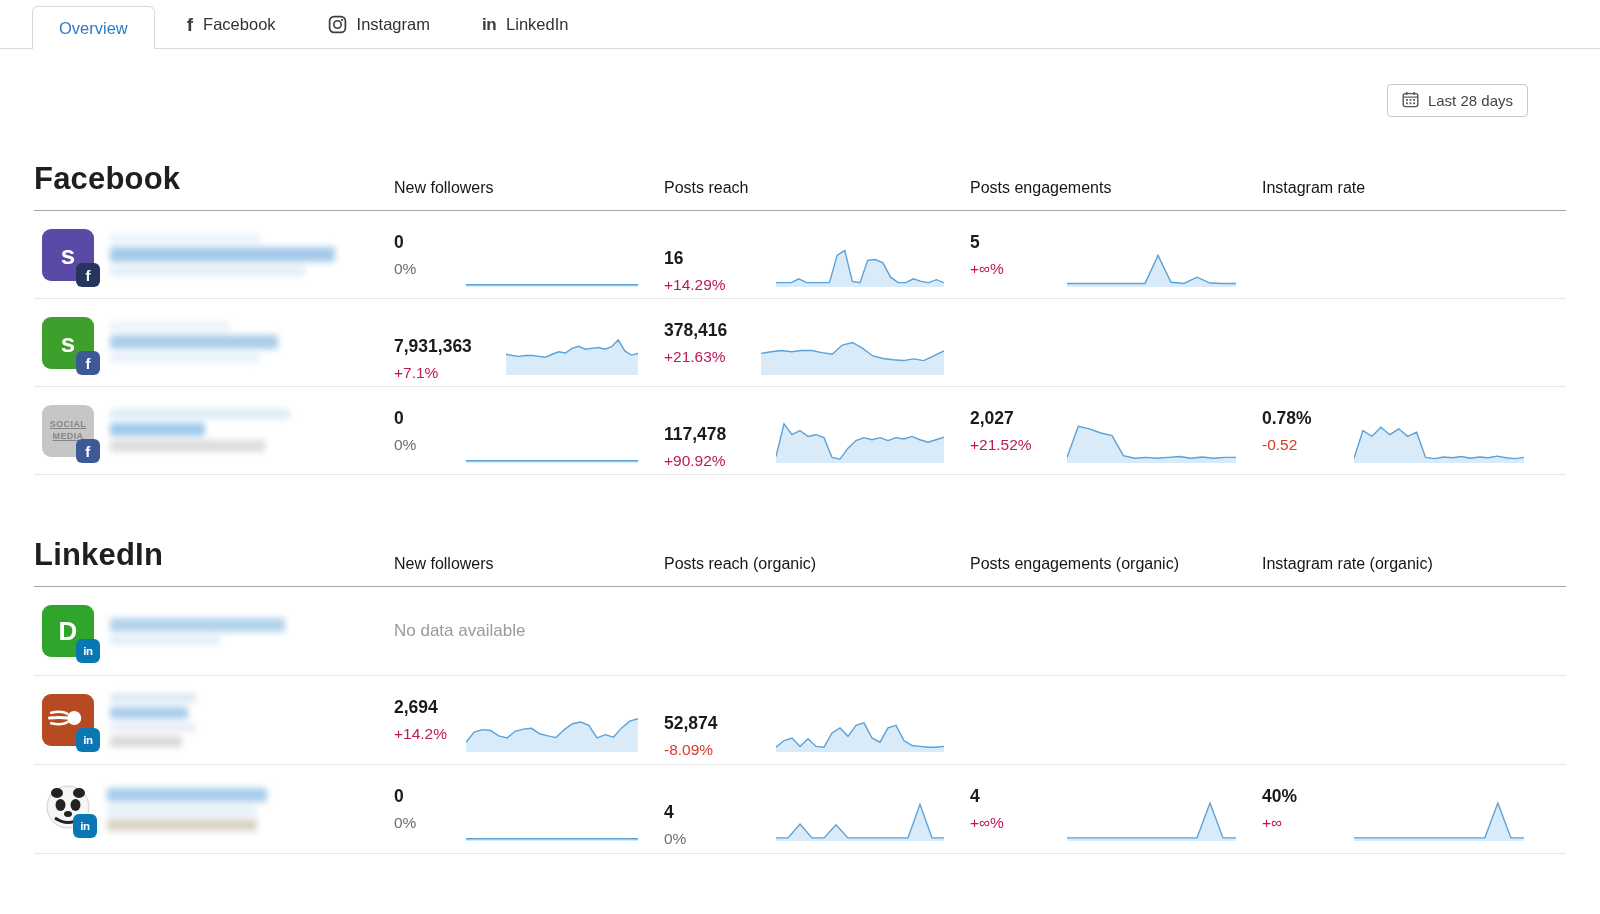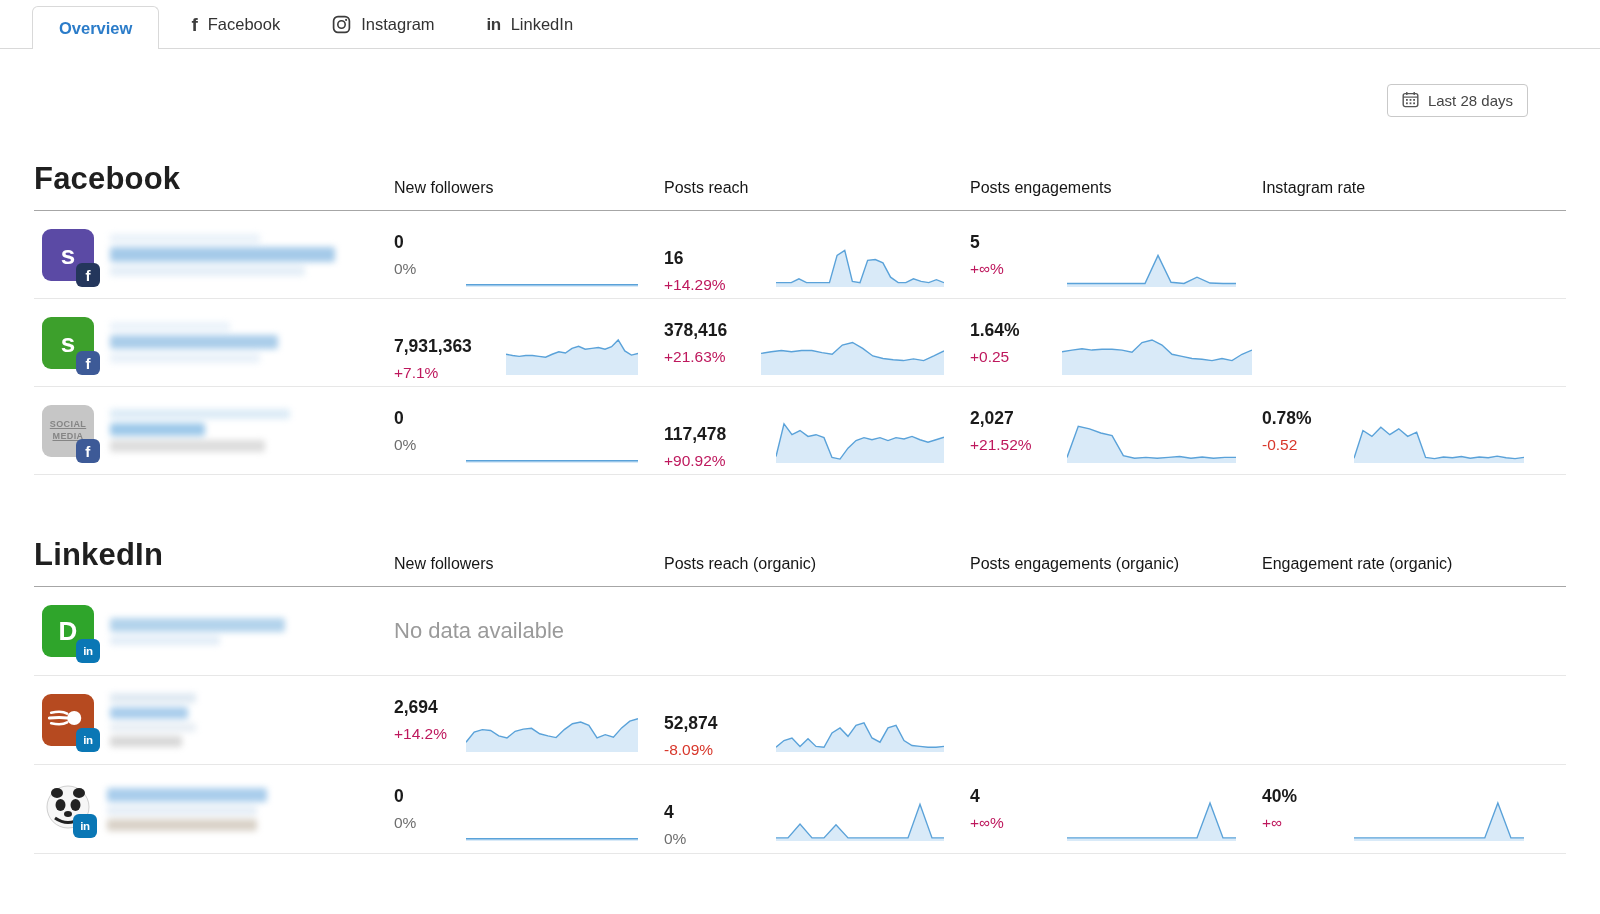"Overview" .tab.active { font-weight: bold -> none }
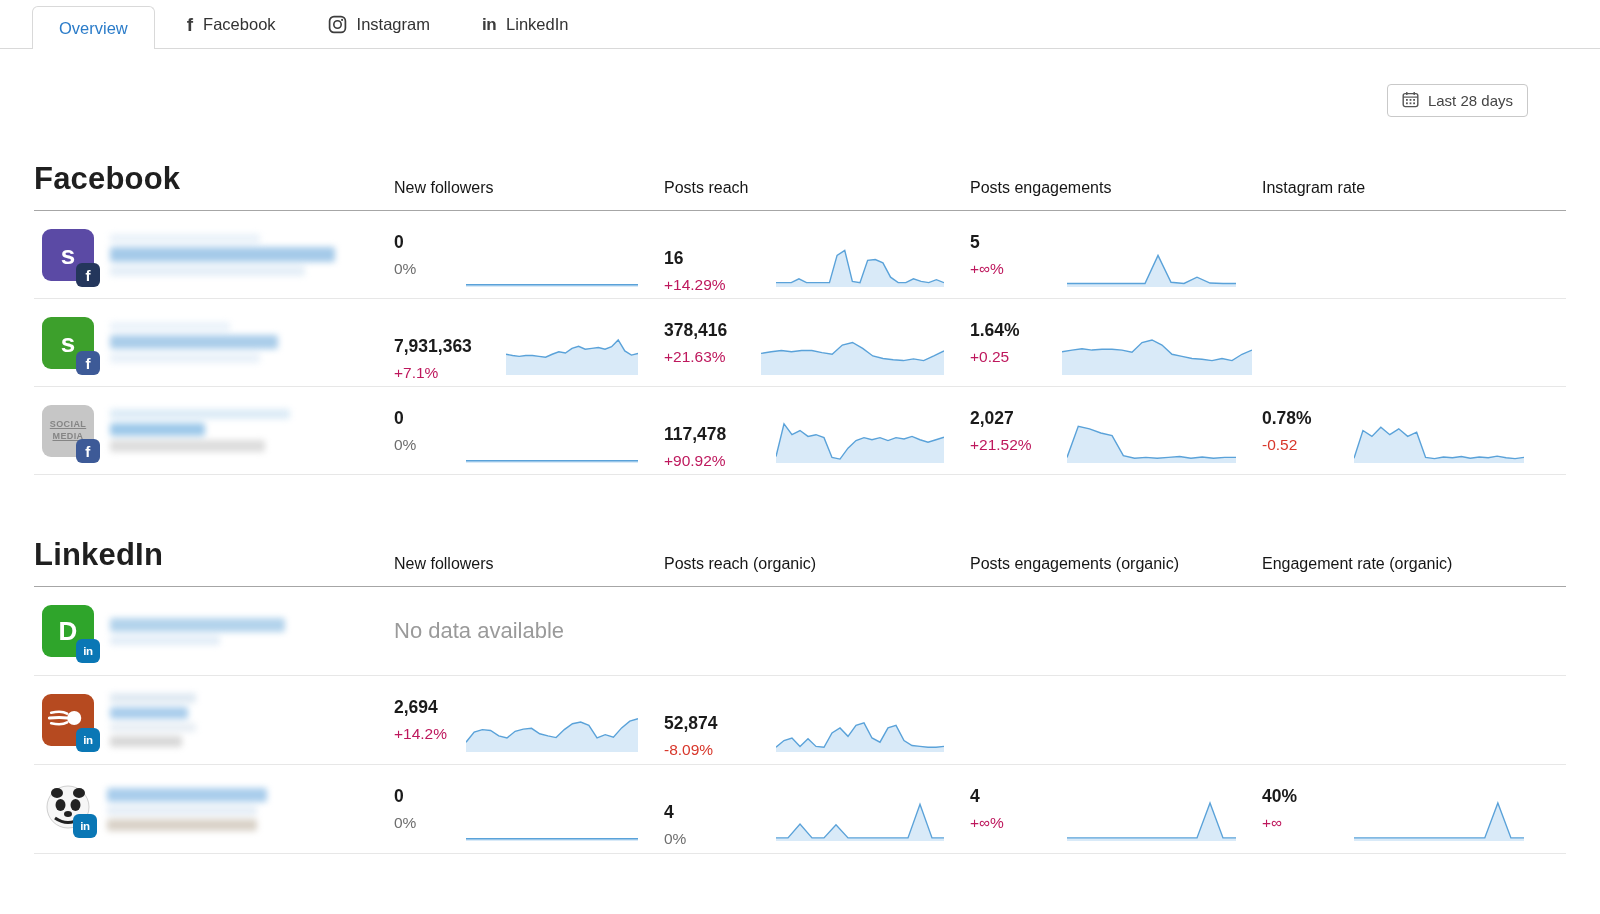"1.64%" div.mcell { html: <div> <div> <div>1.64%</div> <div>+0.25</div> </div> <div> <svg> <polygon></polygon> <polyline></polyline> </svg> </div> </div> -> none }
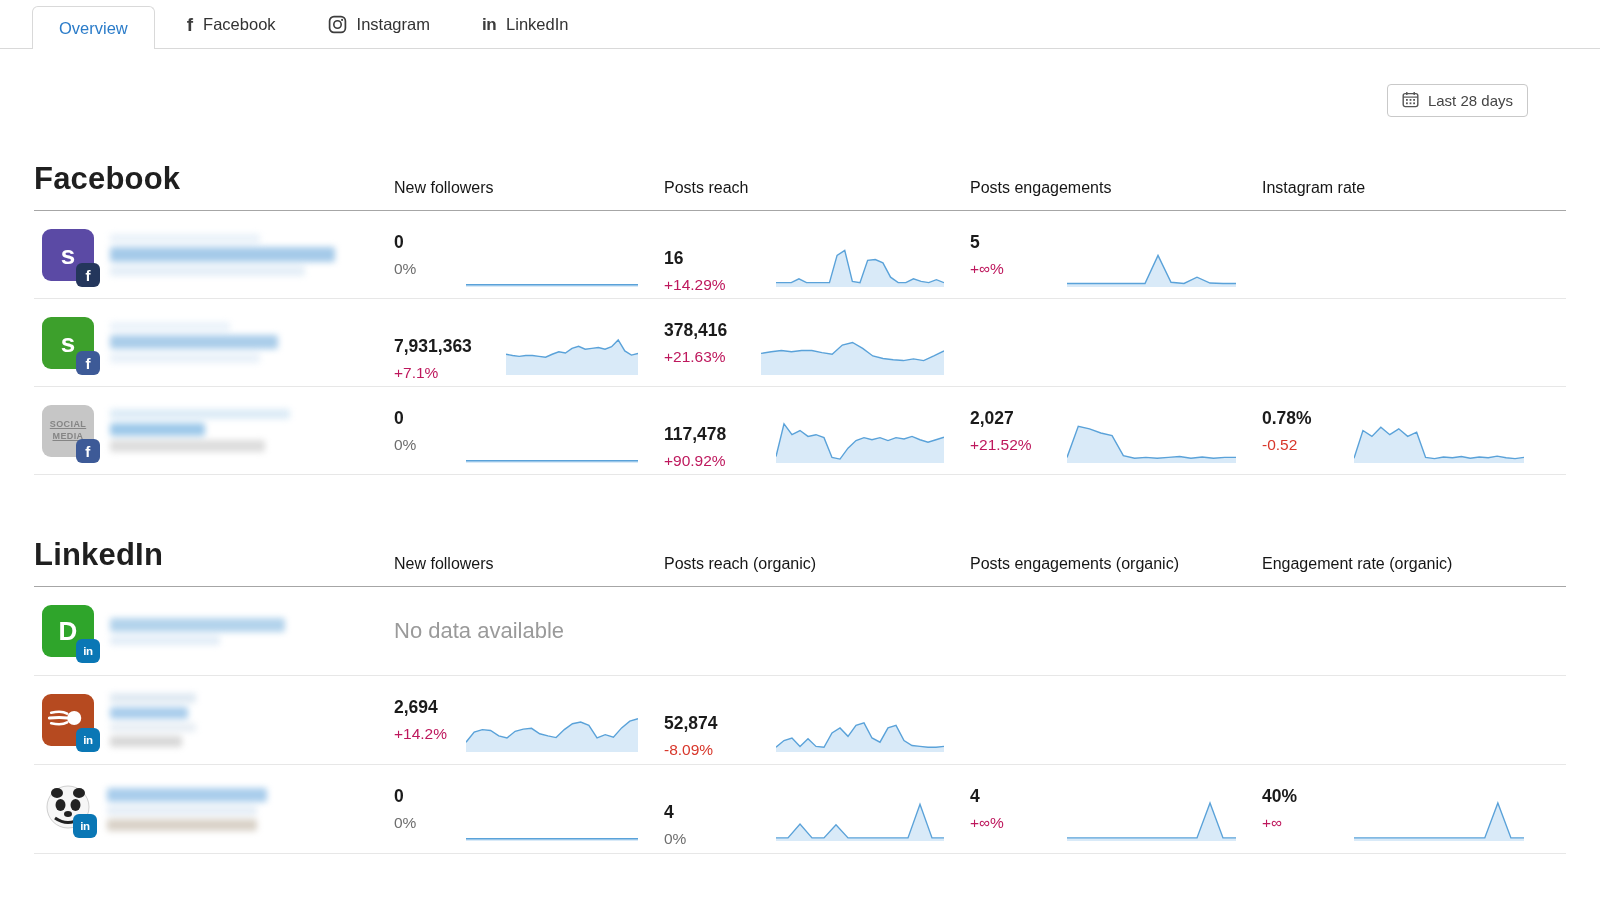"Engagement rate (organic)" div.colh { text: Engagement -> Instagram }
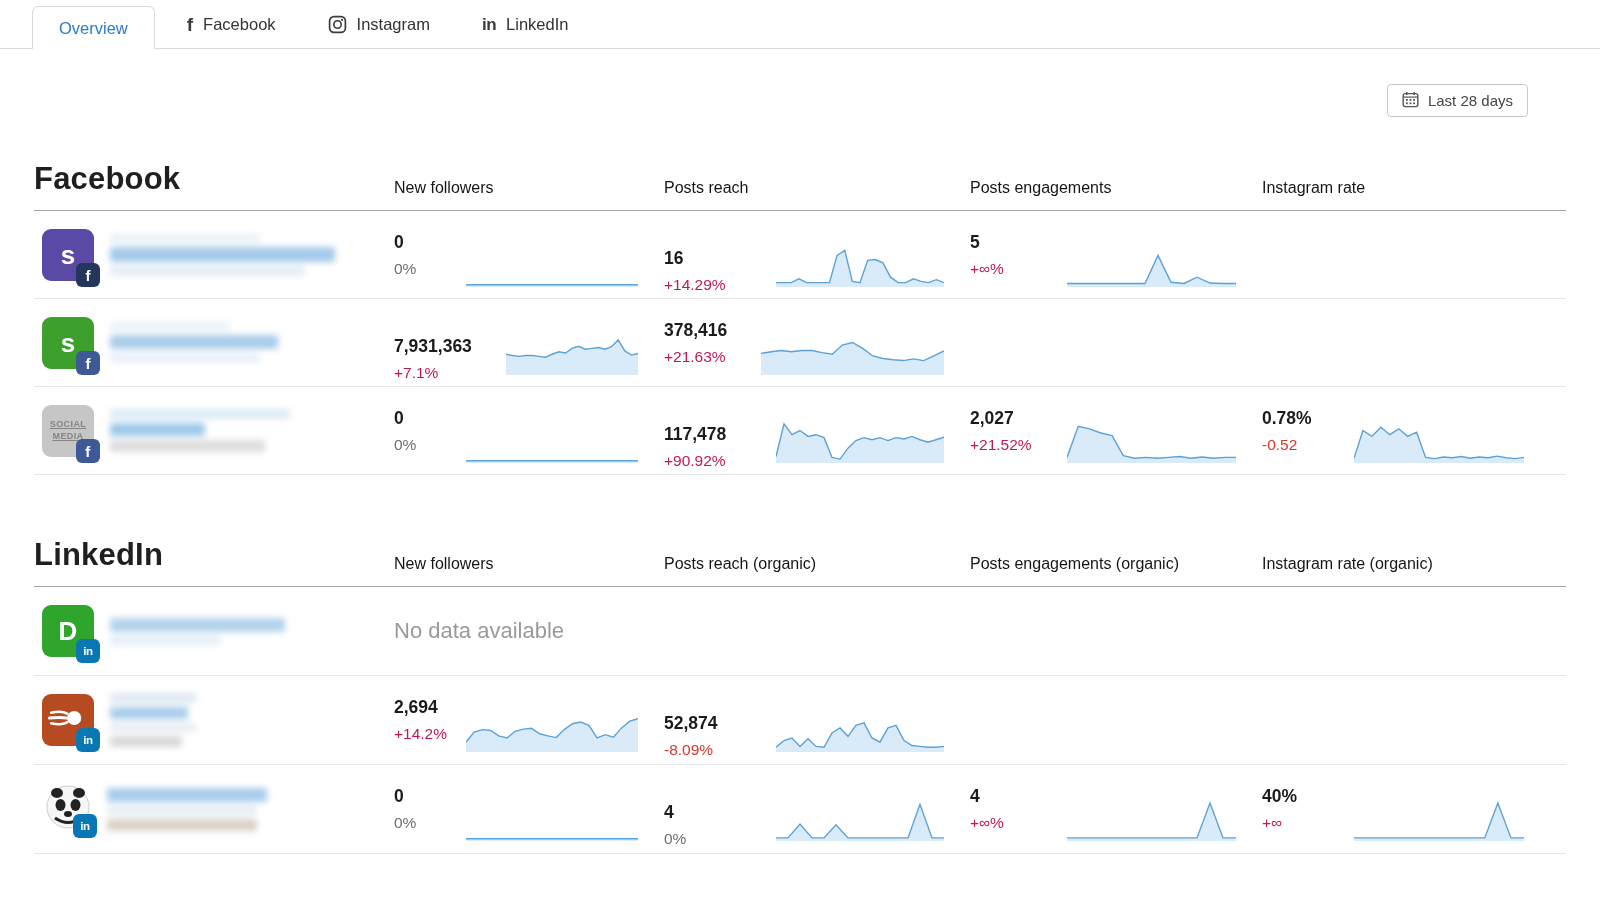"No data available" .nodata { font-size: 22px -> 17px }
